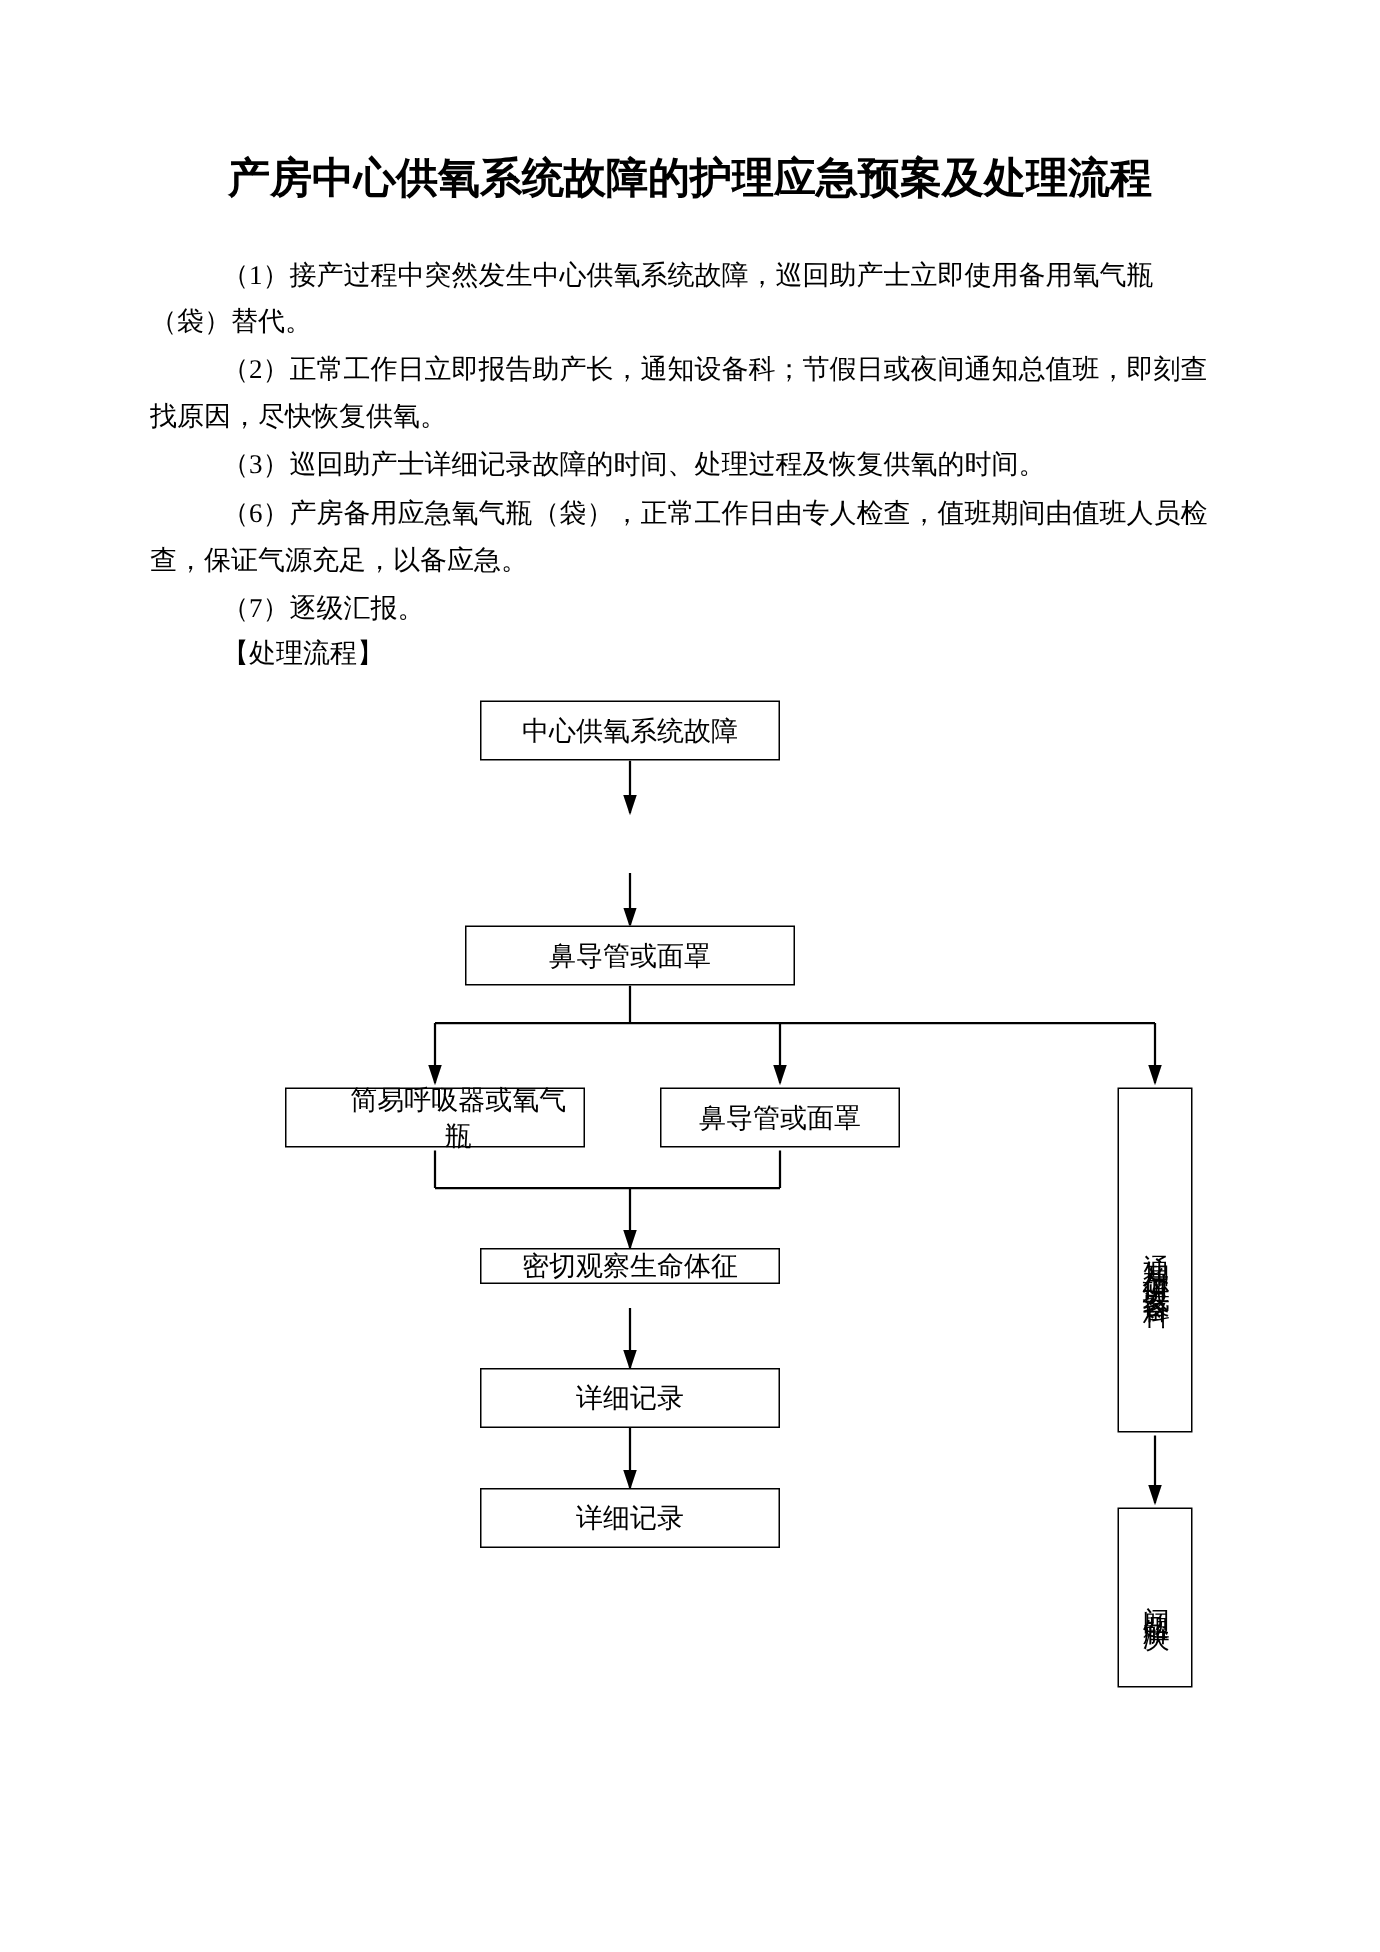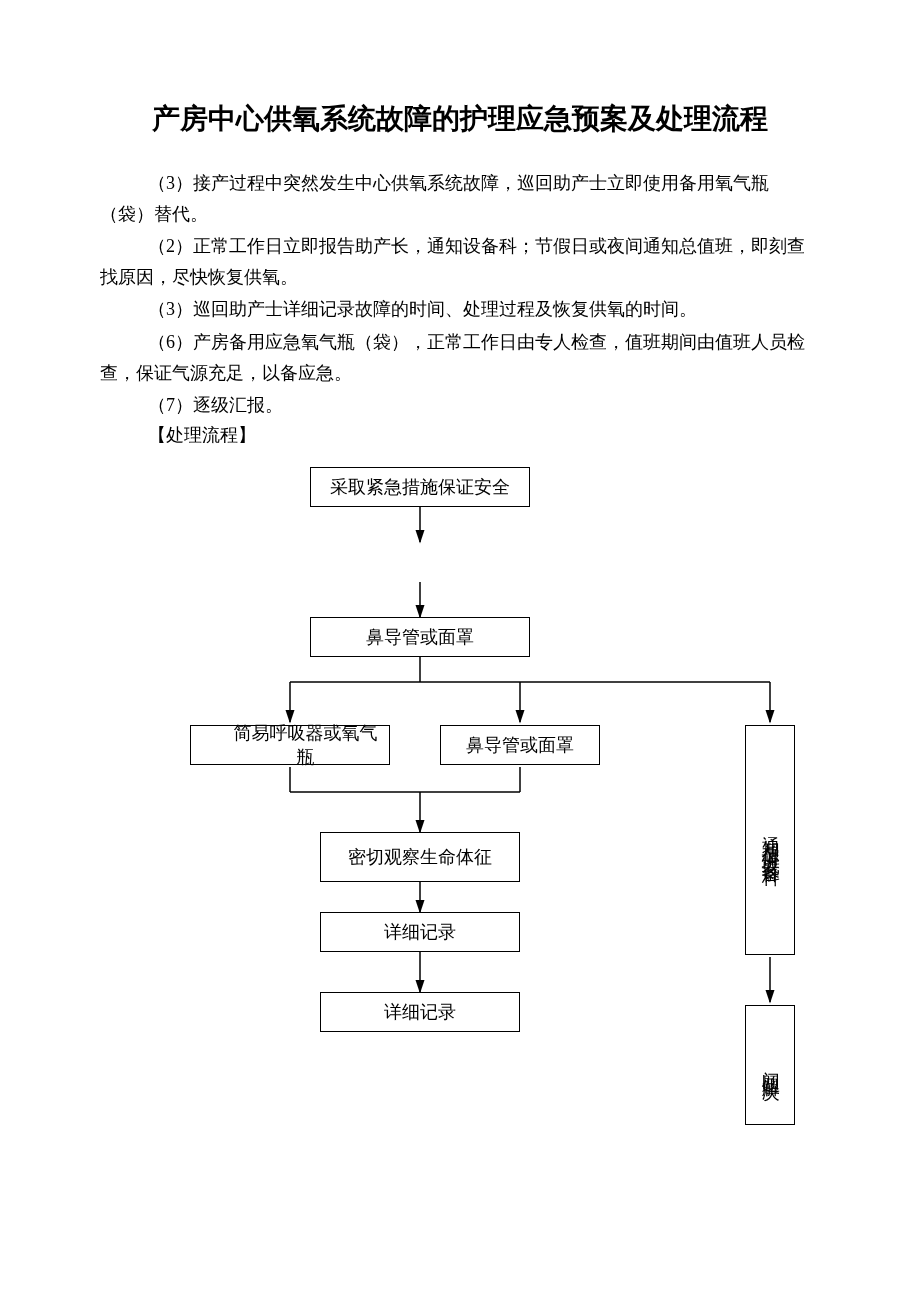"（3）接产过程中突然发生中心供氧系统故障，巡回助产士立即使用备用氧气瓶（袋）替代" p.para { text: 3 -> 1 }
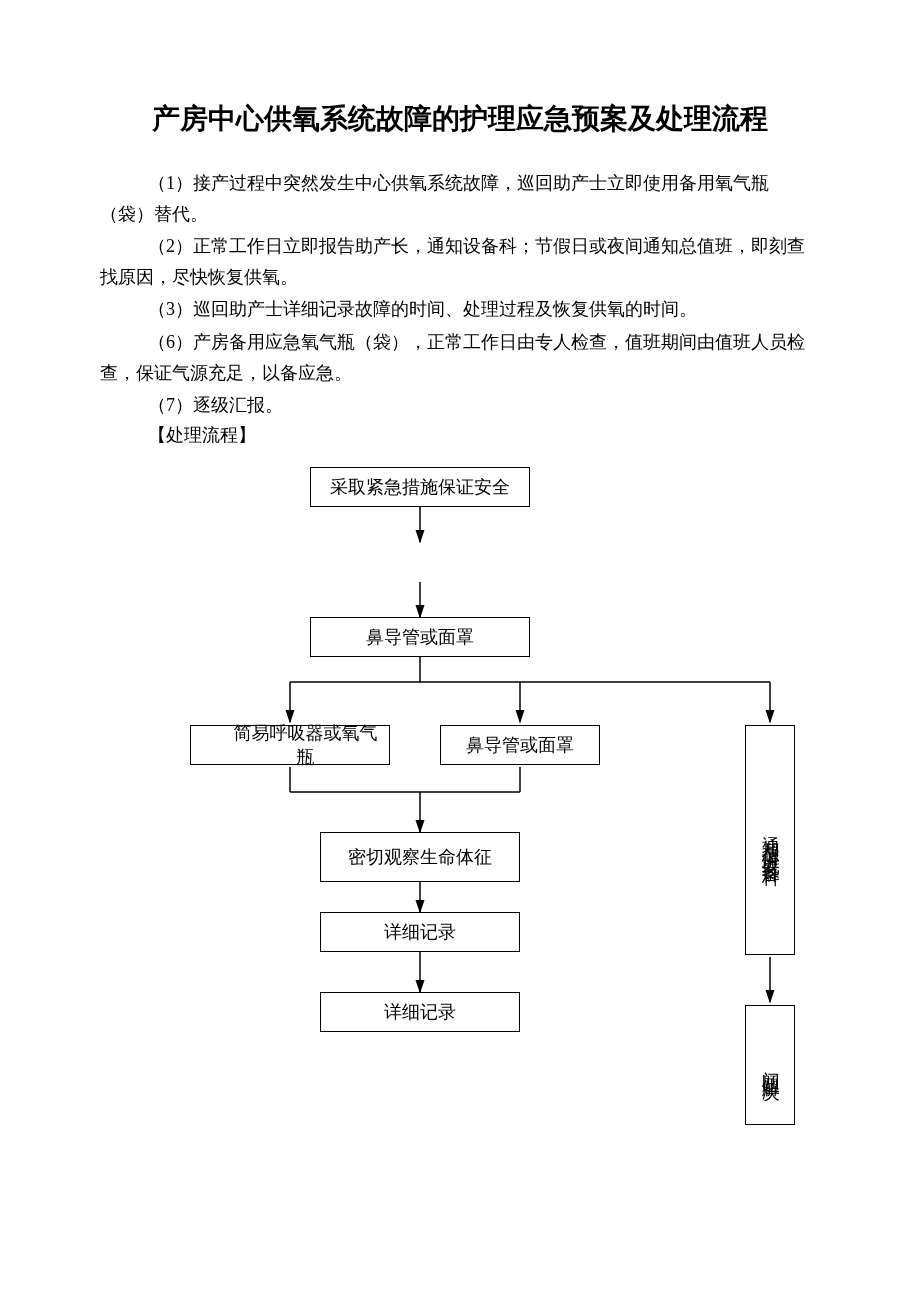"采取紧急措施保证安全" div.box { html: <div>采取紧急措施保证安全</div> -> none }
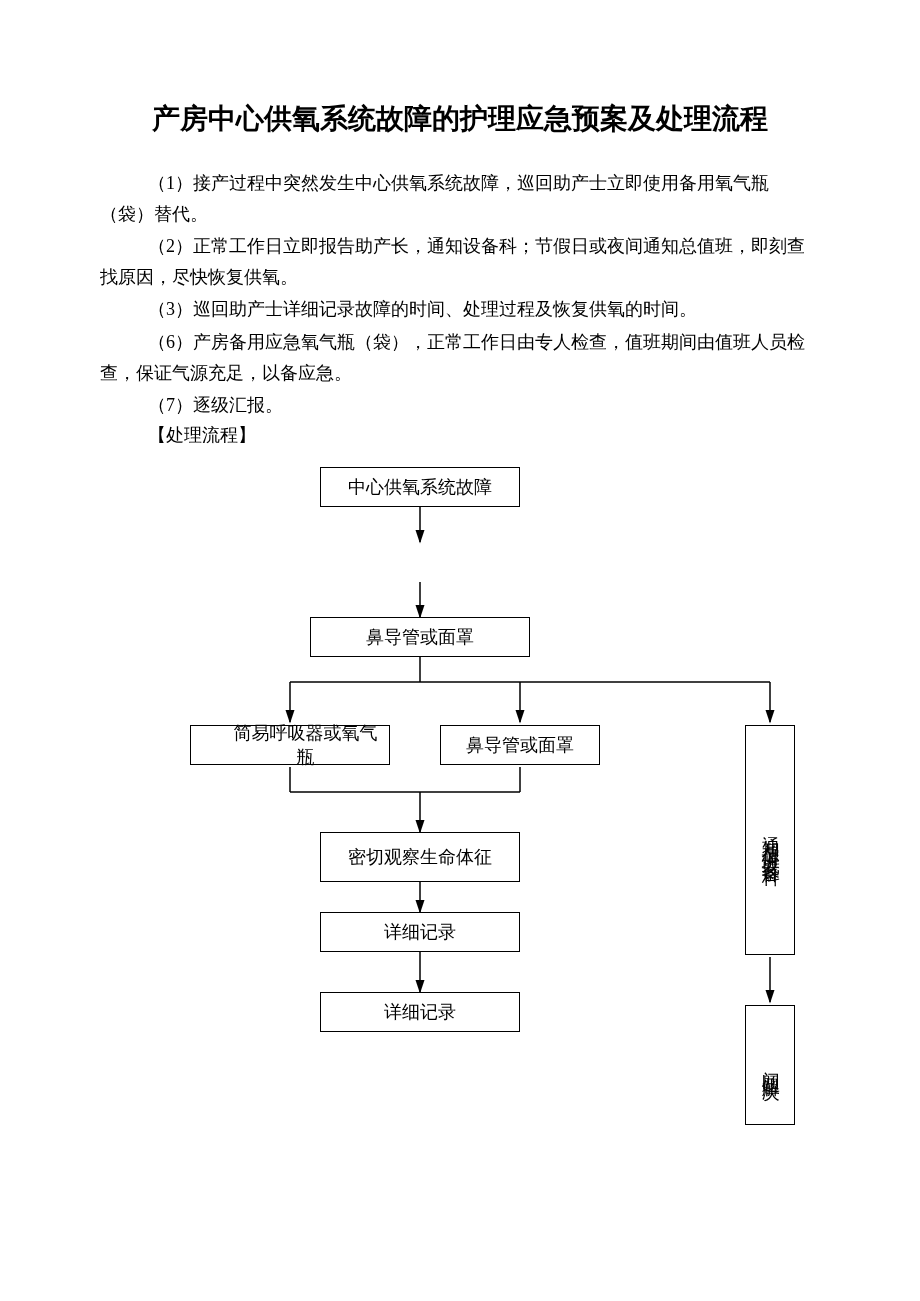"密切观察生命体征" div.box { height: 50px -> 24px }
